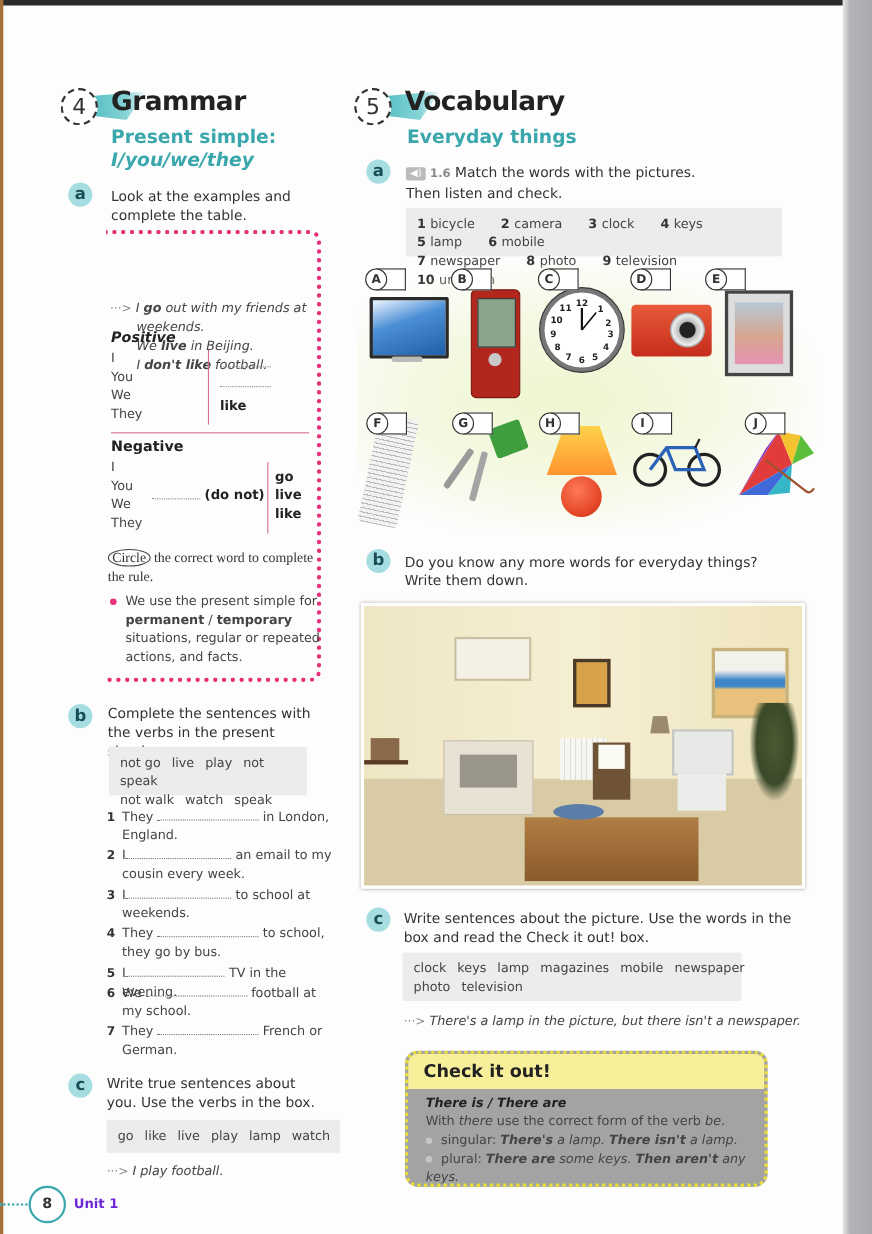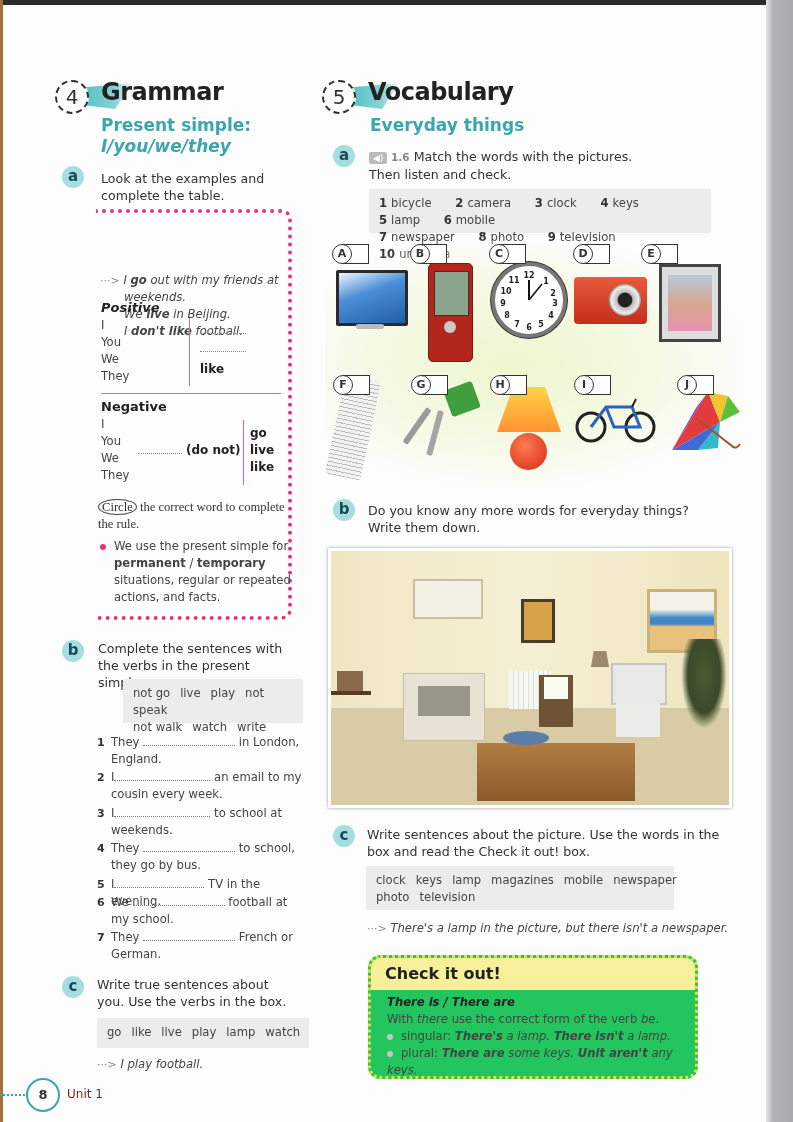"not go live play not" div.wordbox { margin-left: 24px -> none }
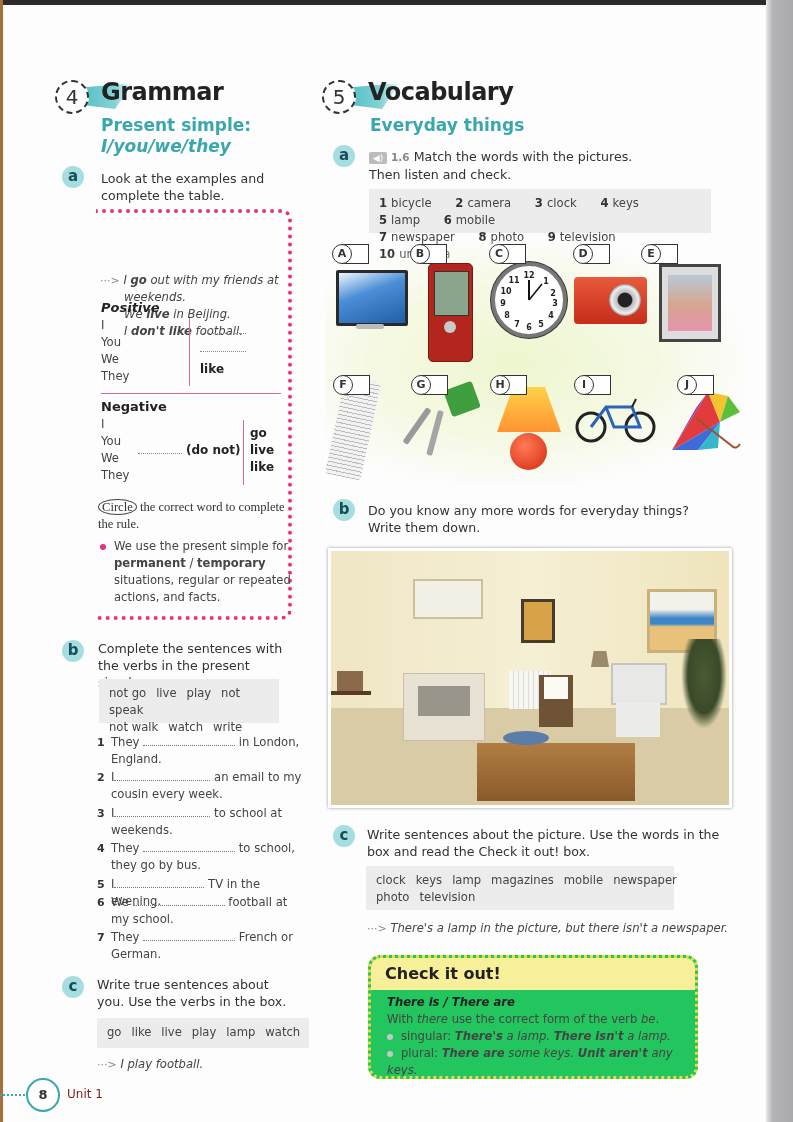"write" span { text: write -> speak }
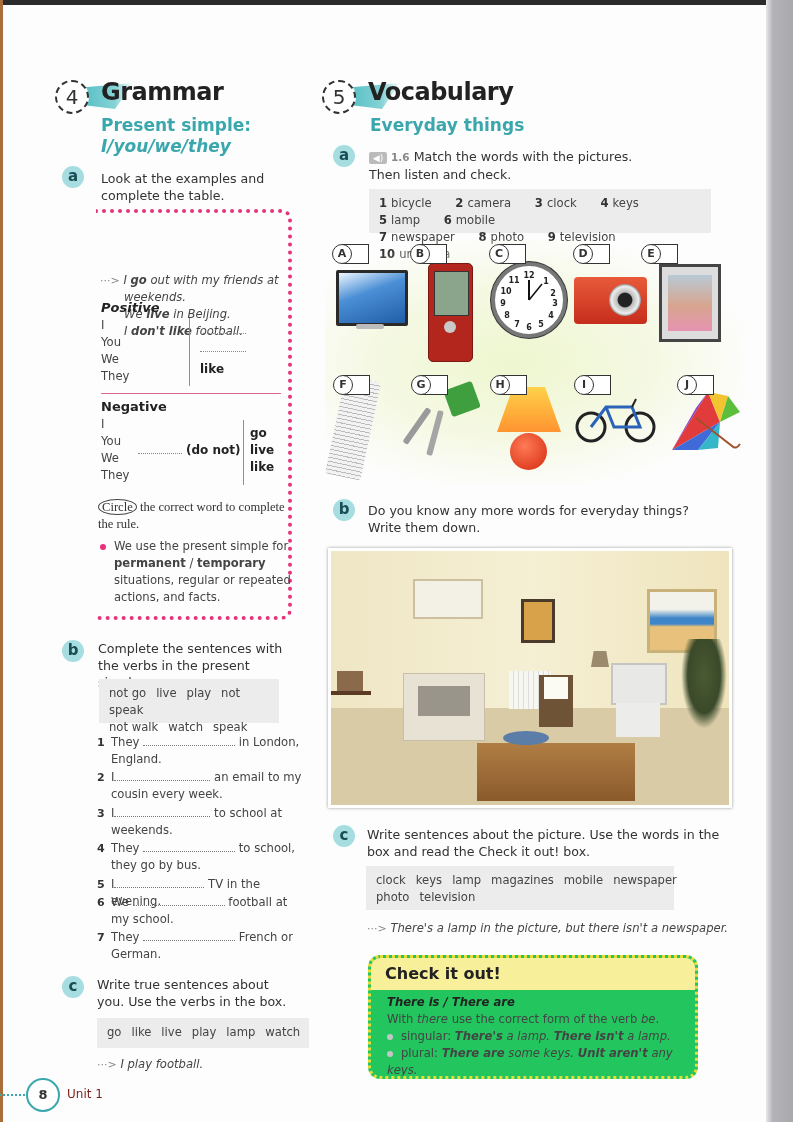"Check it out!" .checkbox { background: #22c55e -> #a3a3a3 }
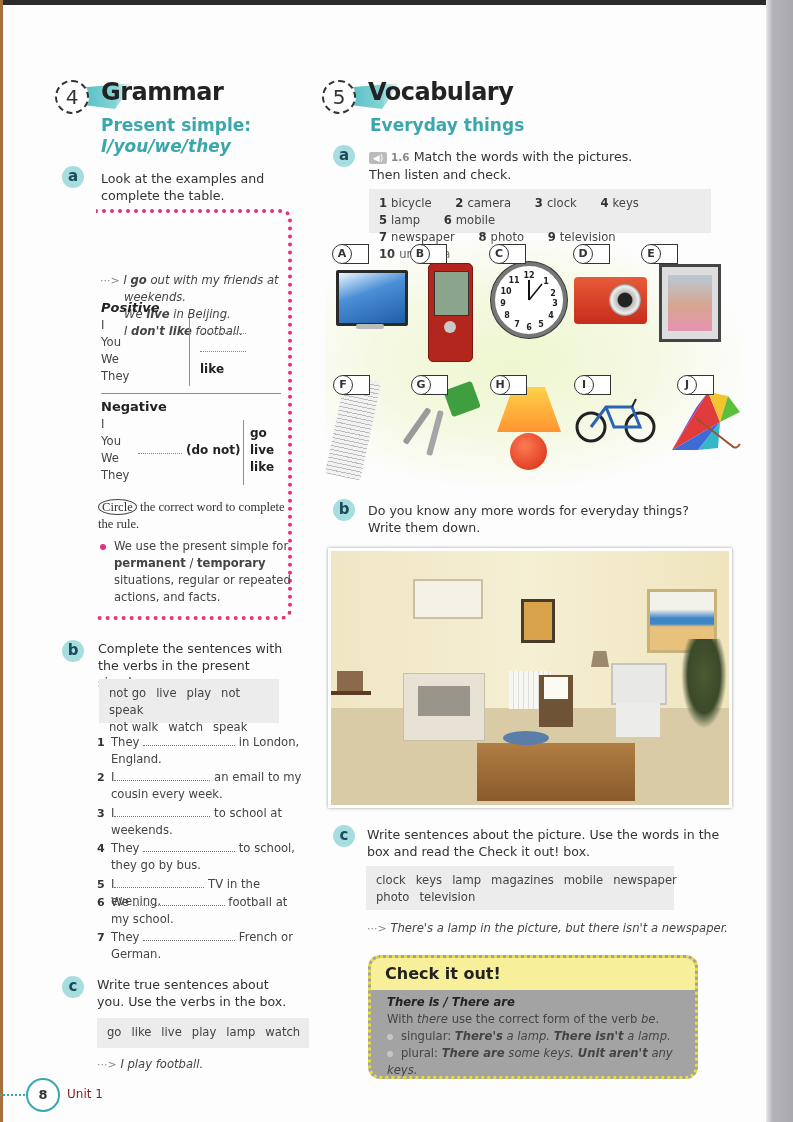"Unit aren't" i { text: Unit -> Then }
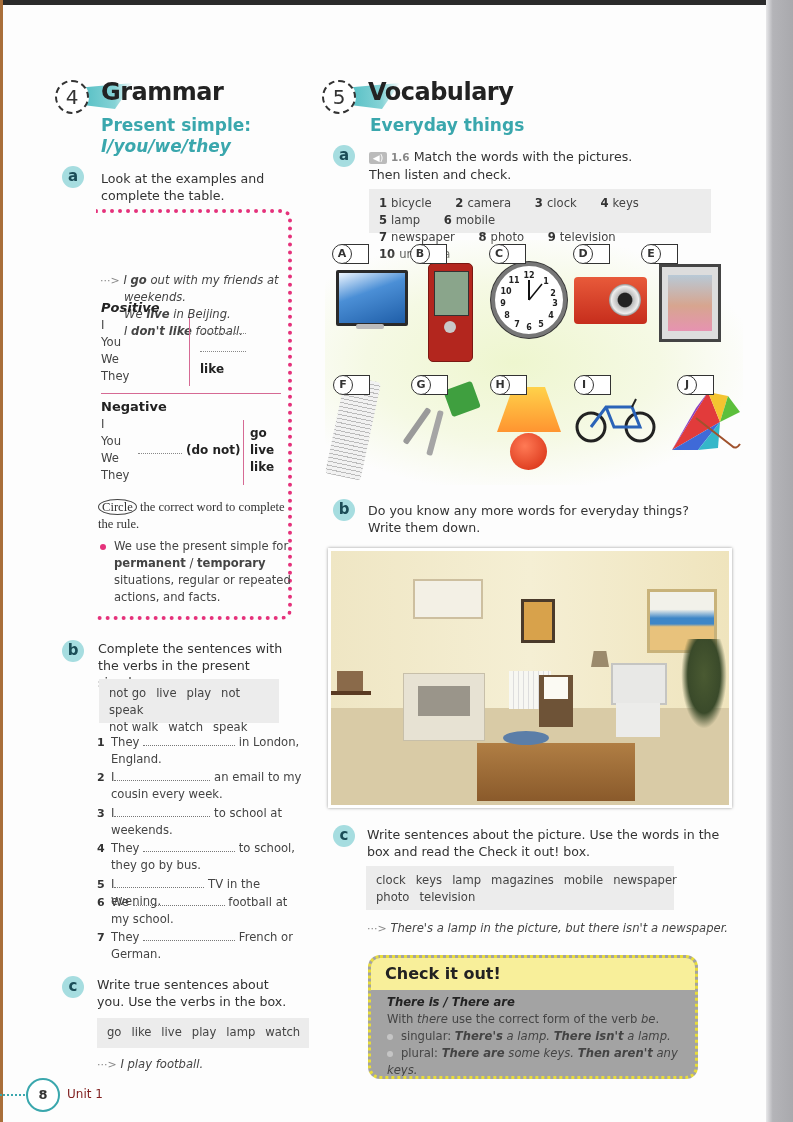"Unit 1" div.abs { color: #7f1d1d -> #6d28d9; font-weight: normal -> bold }
